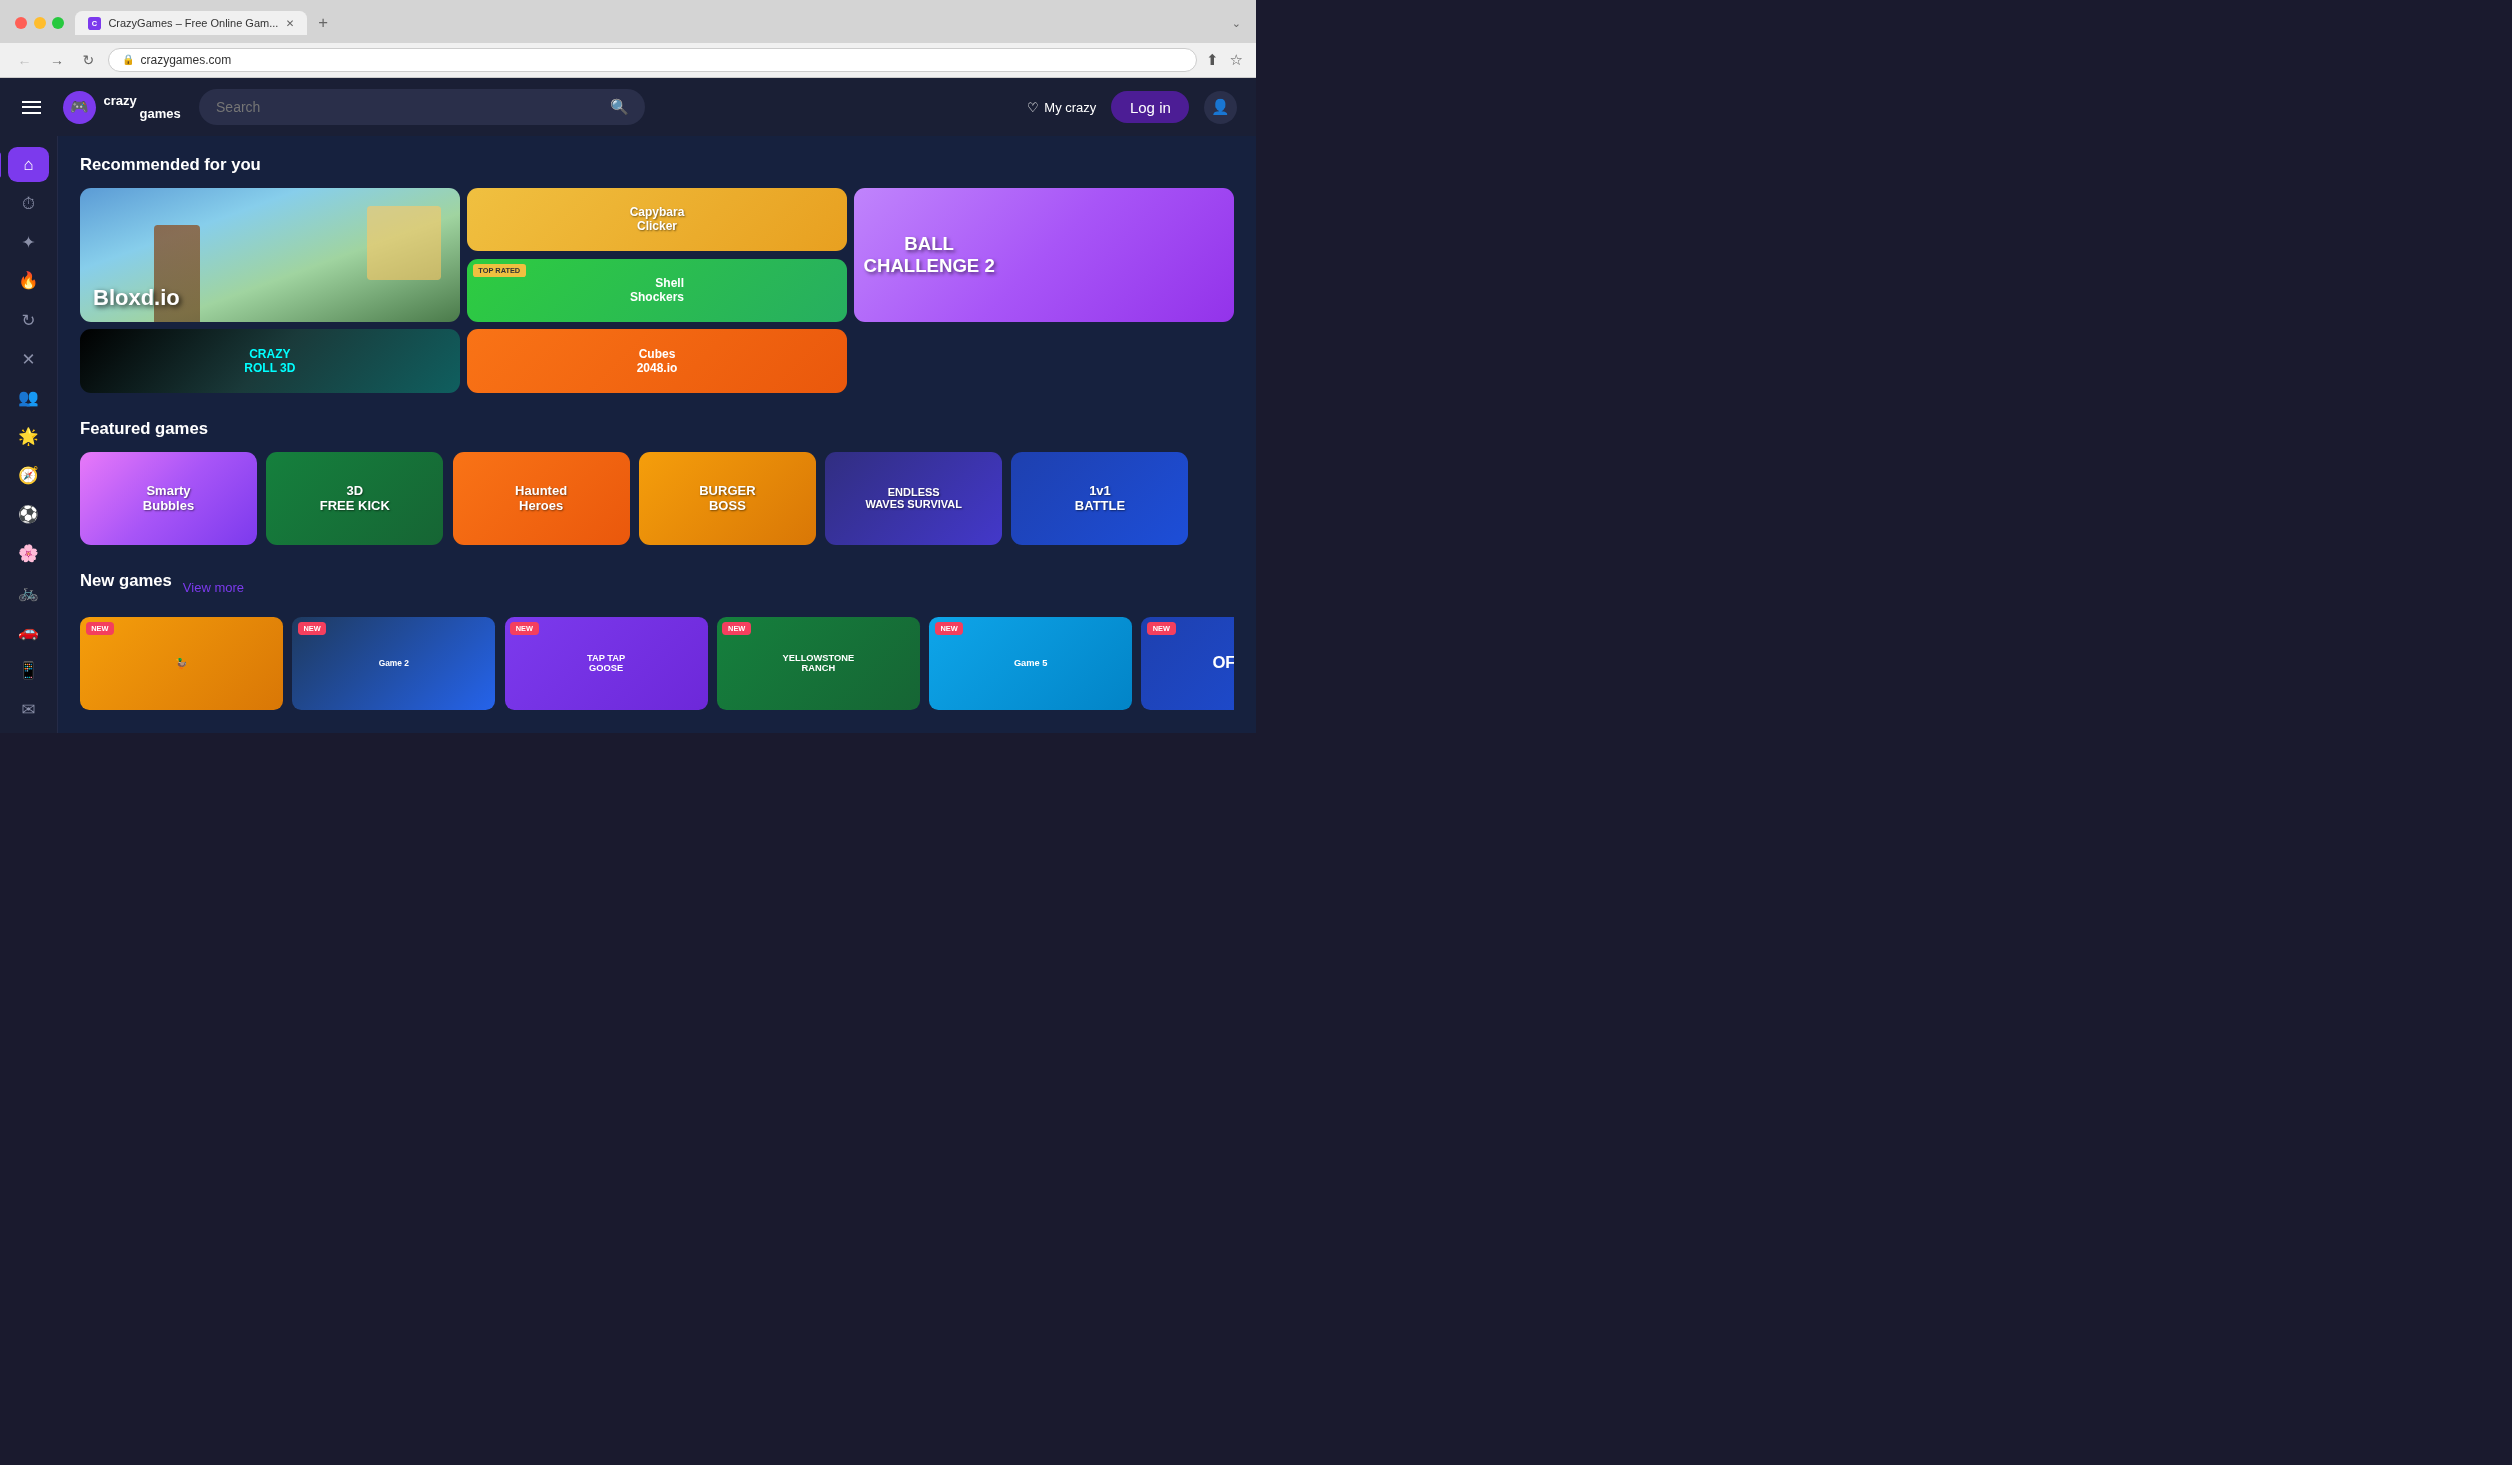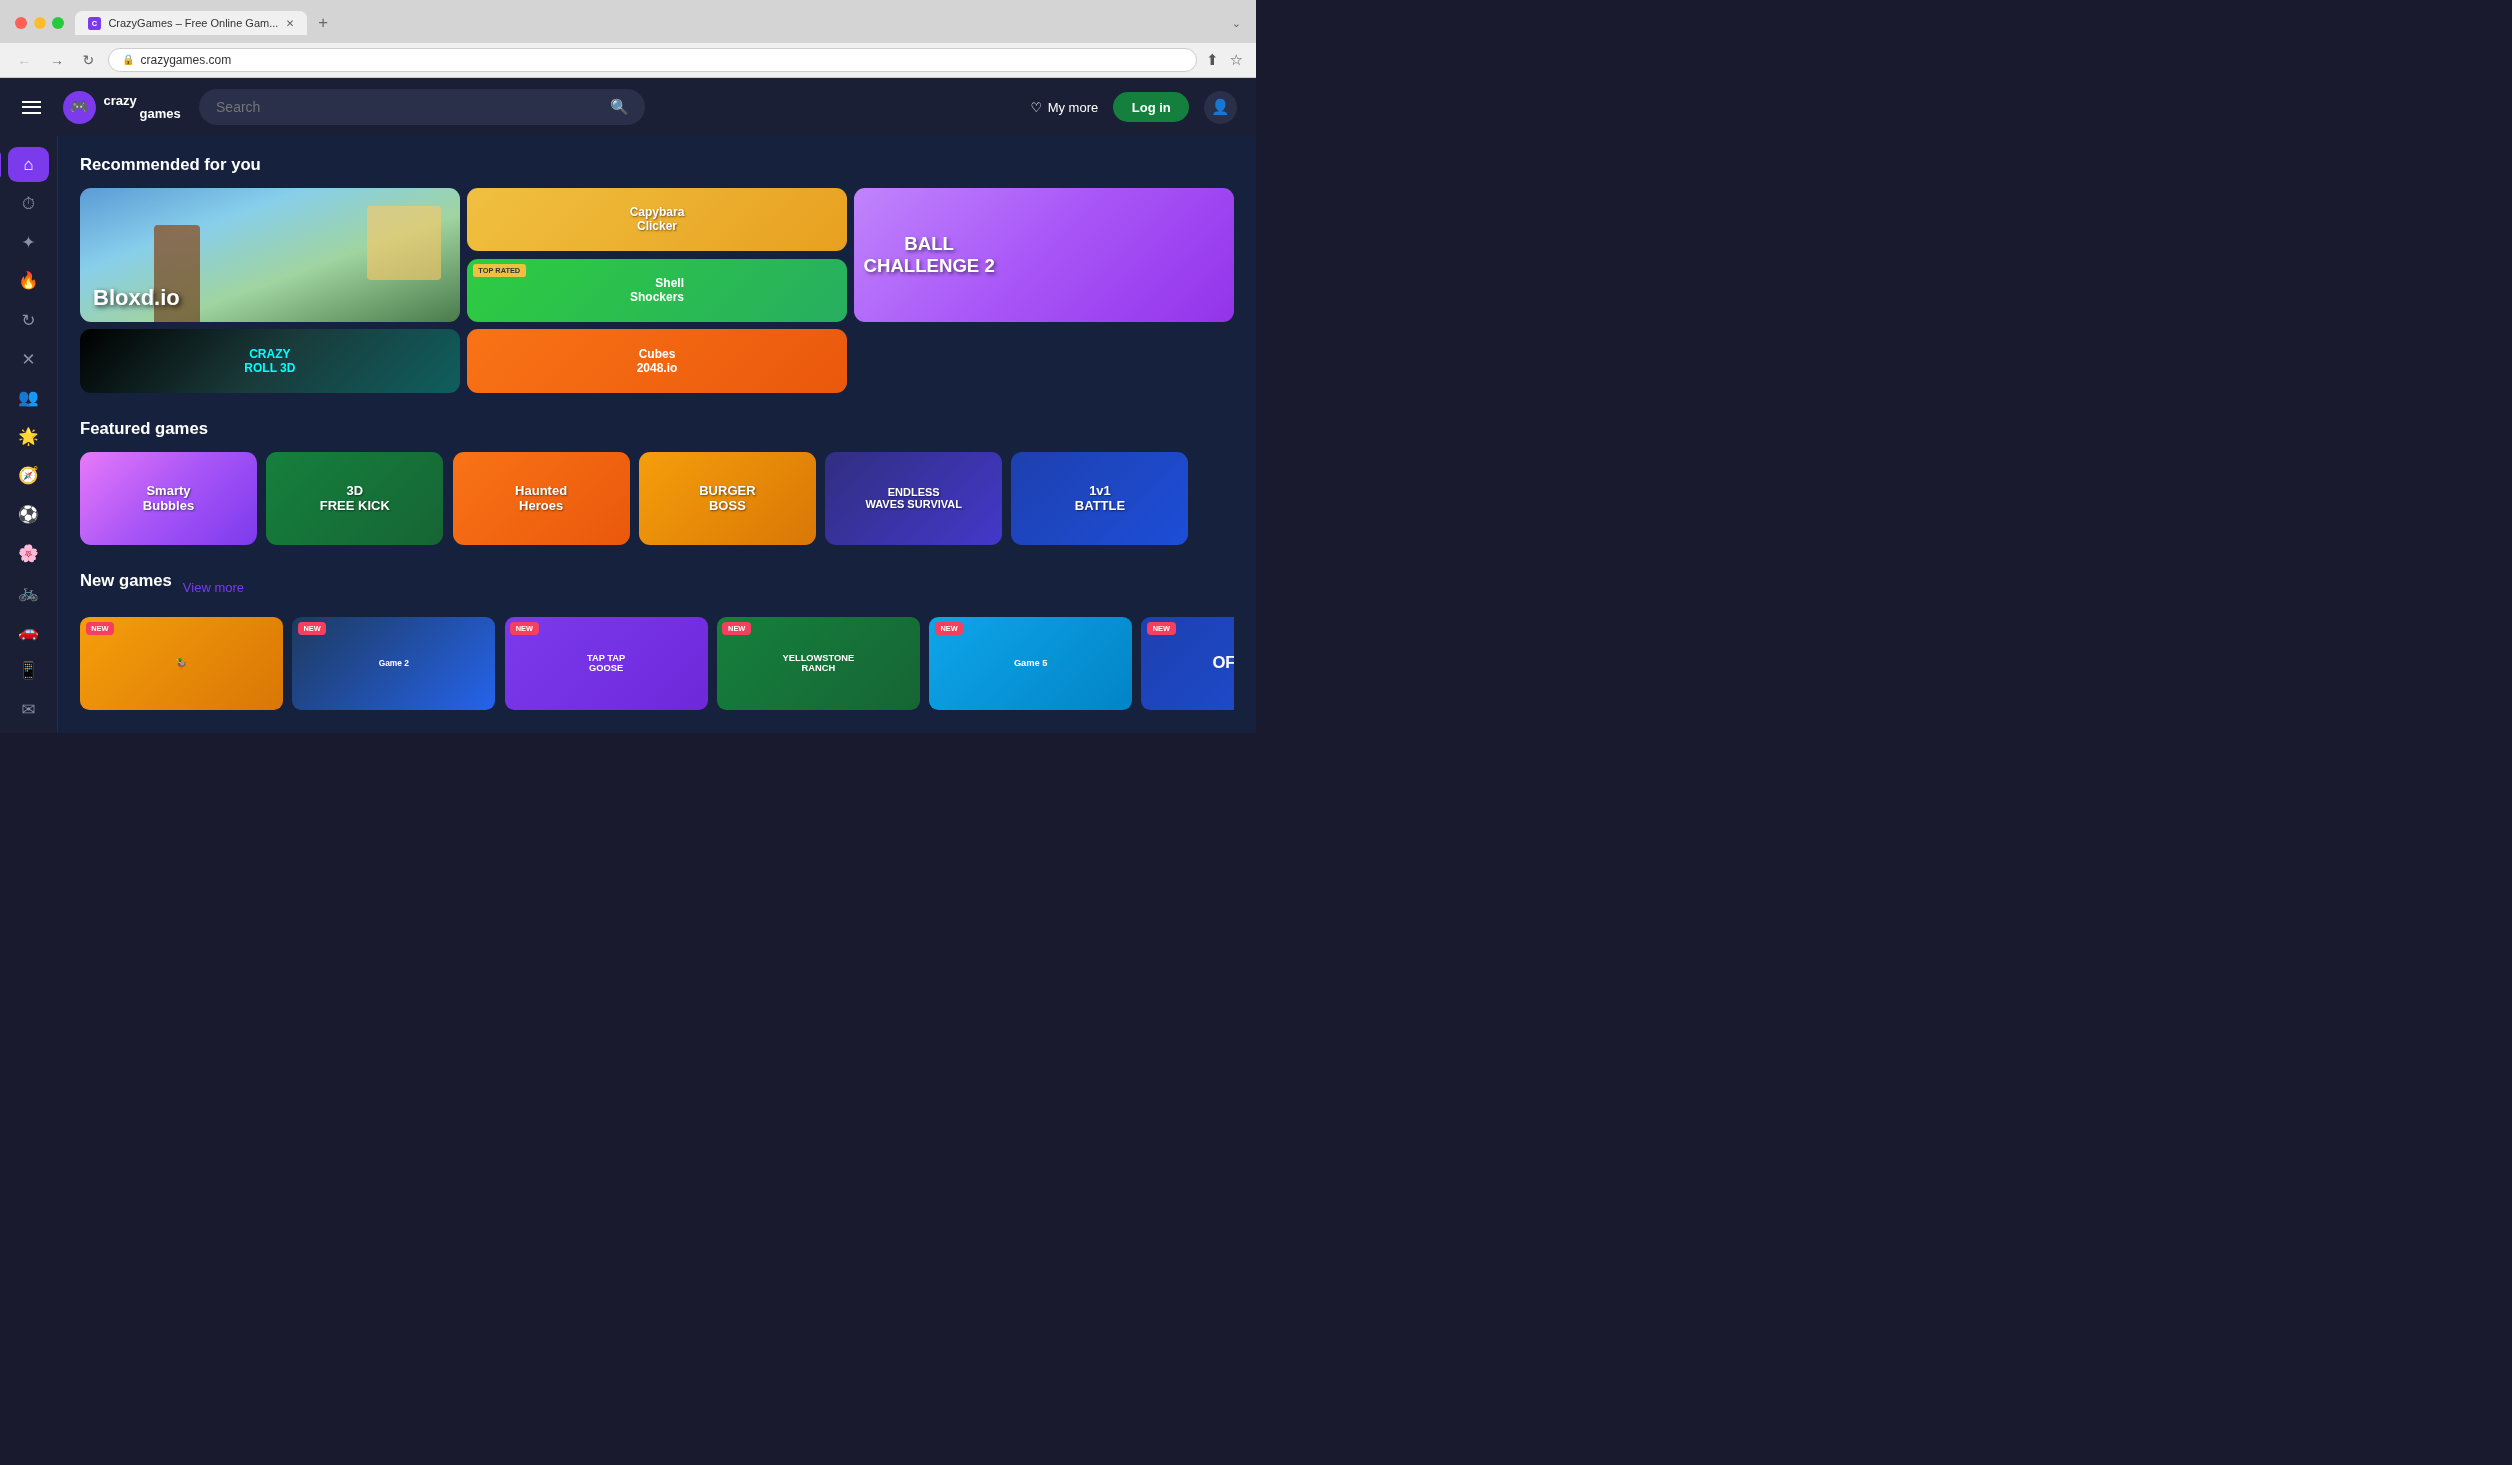"My more" span { text: more -> crazy }
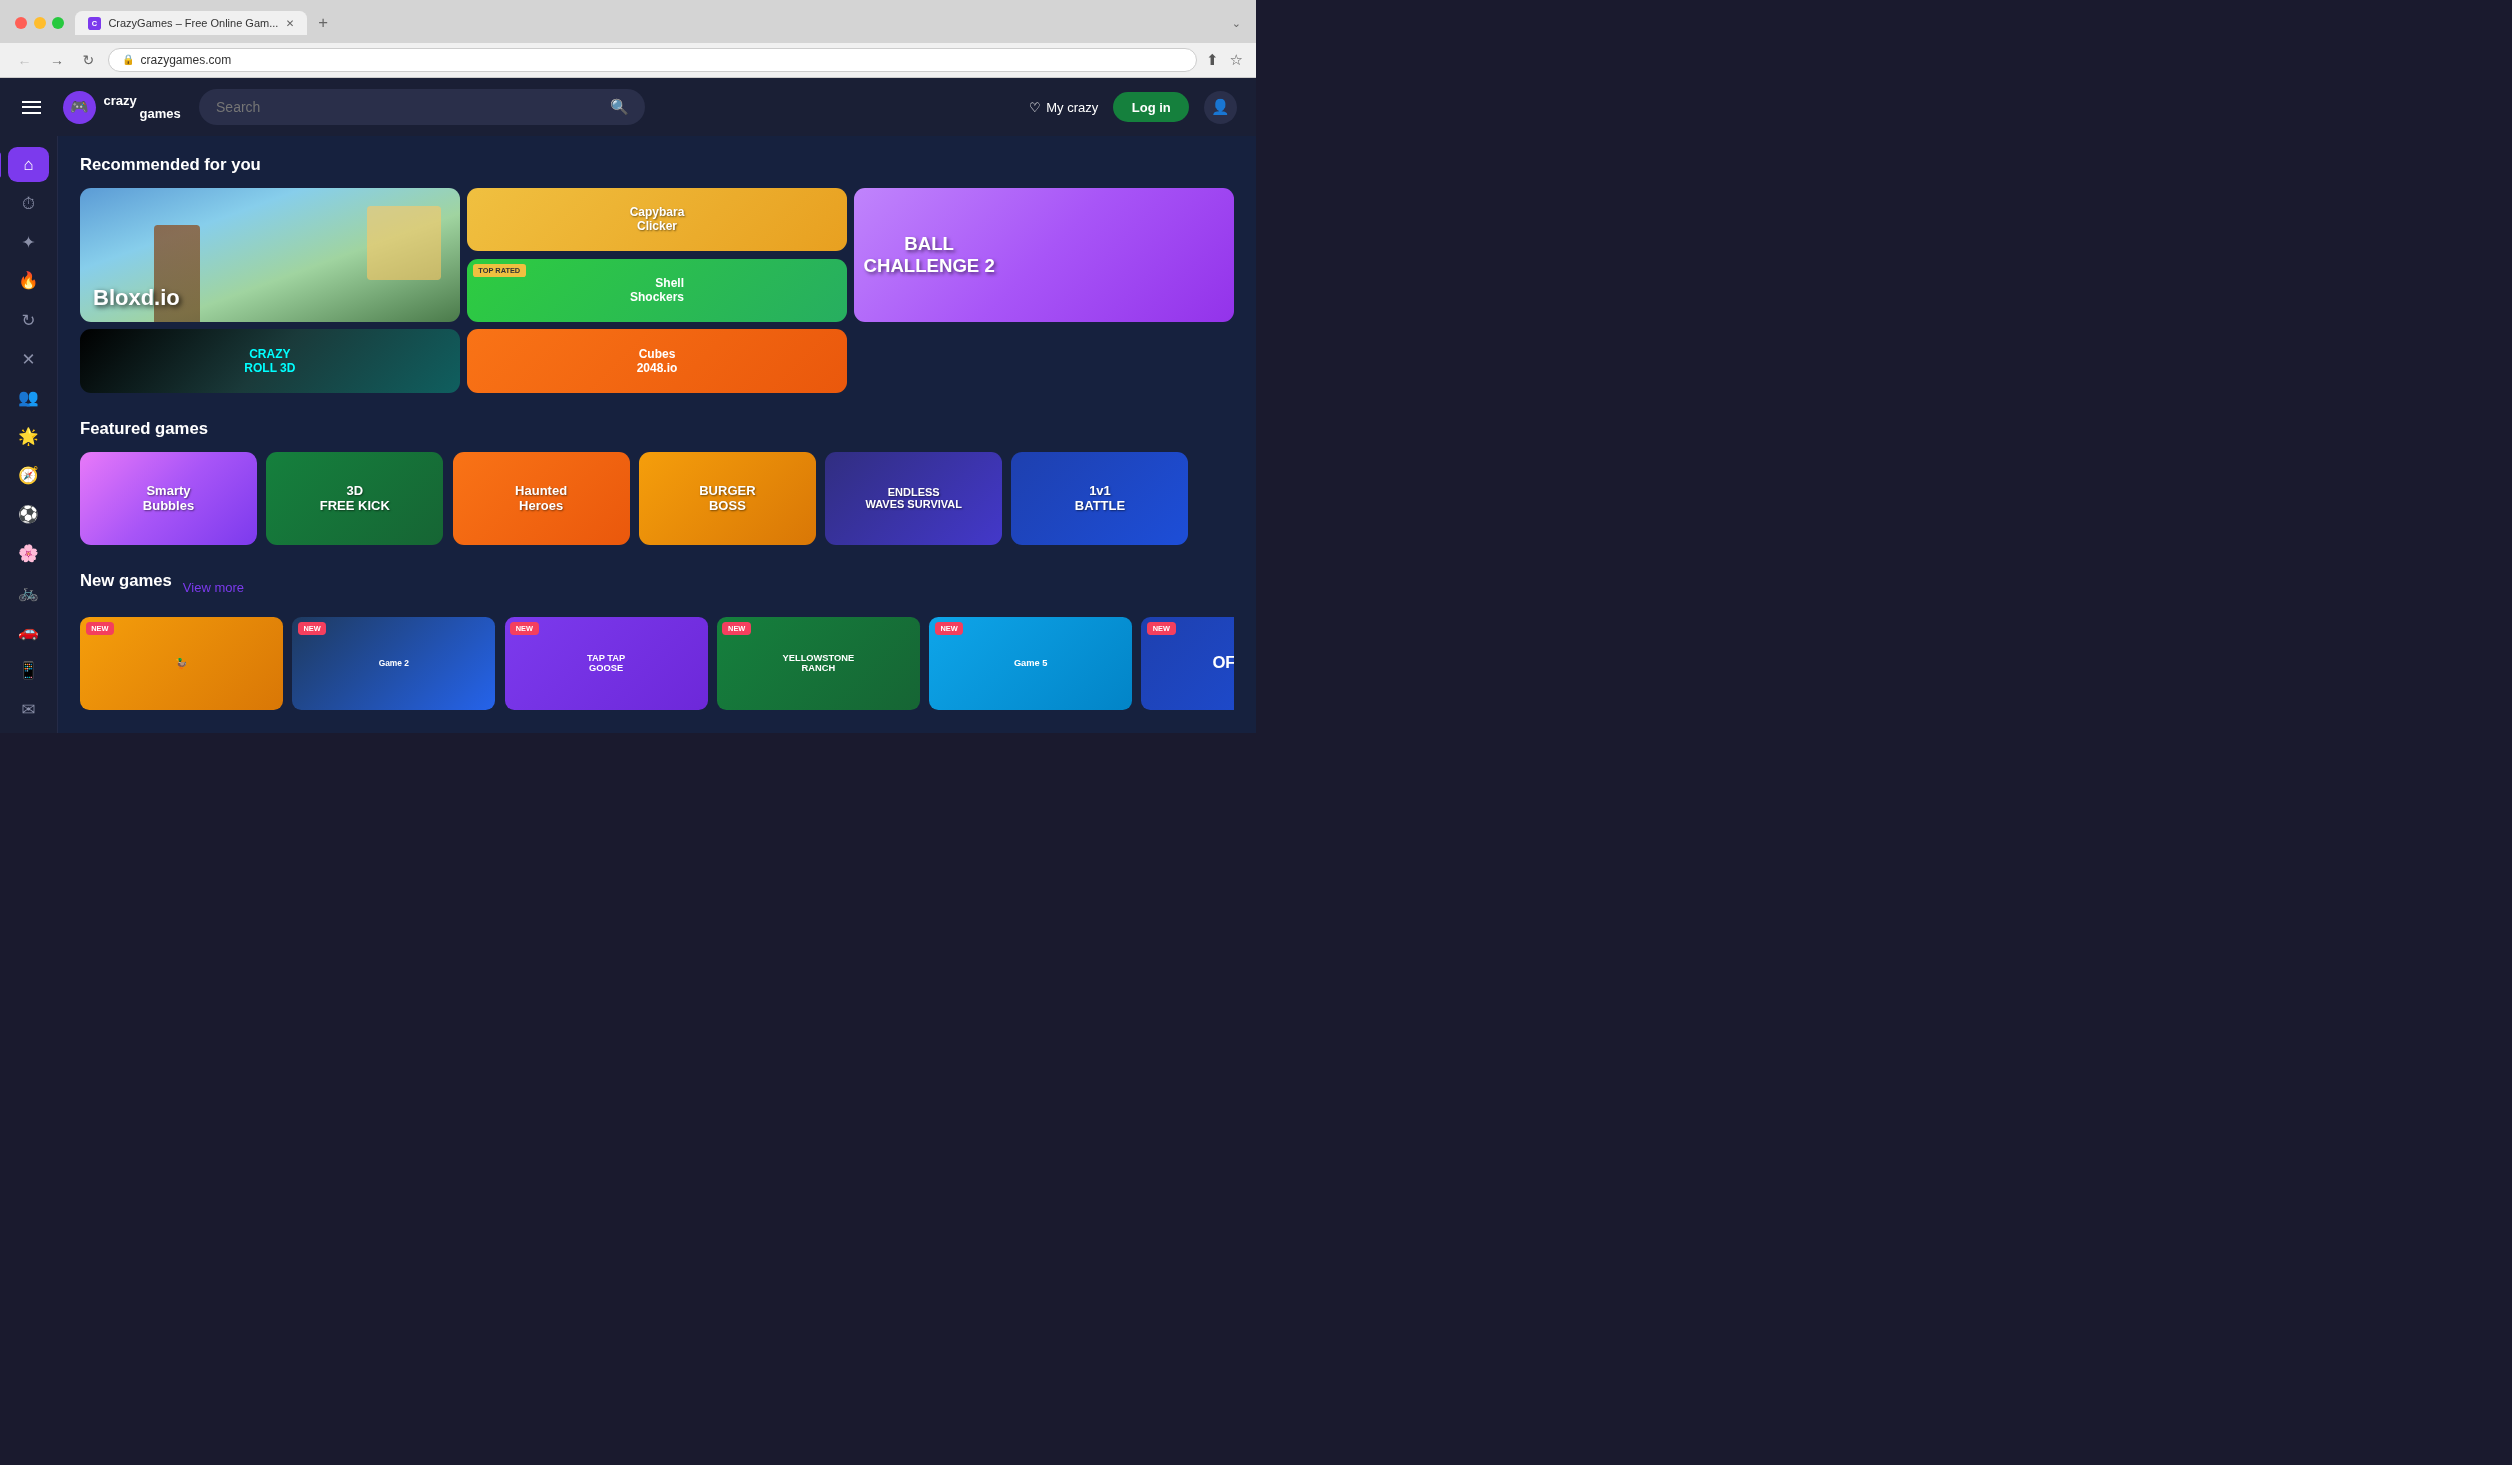"Log in" .login-btn { background: #15803d -> #4c1d95; font-size: 13px -> 15px; font-weight: 700 -> 400 }
